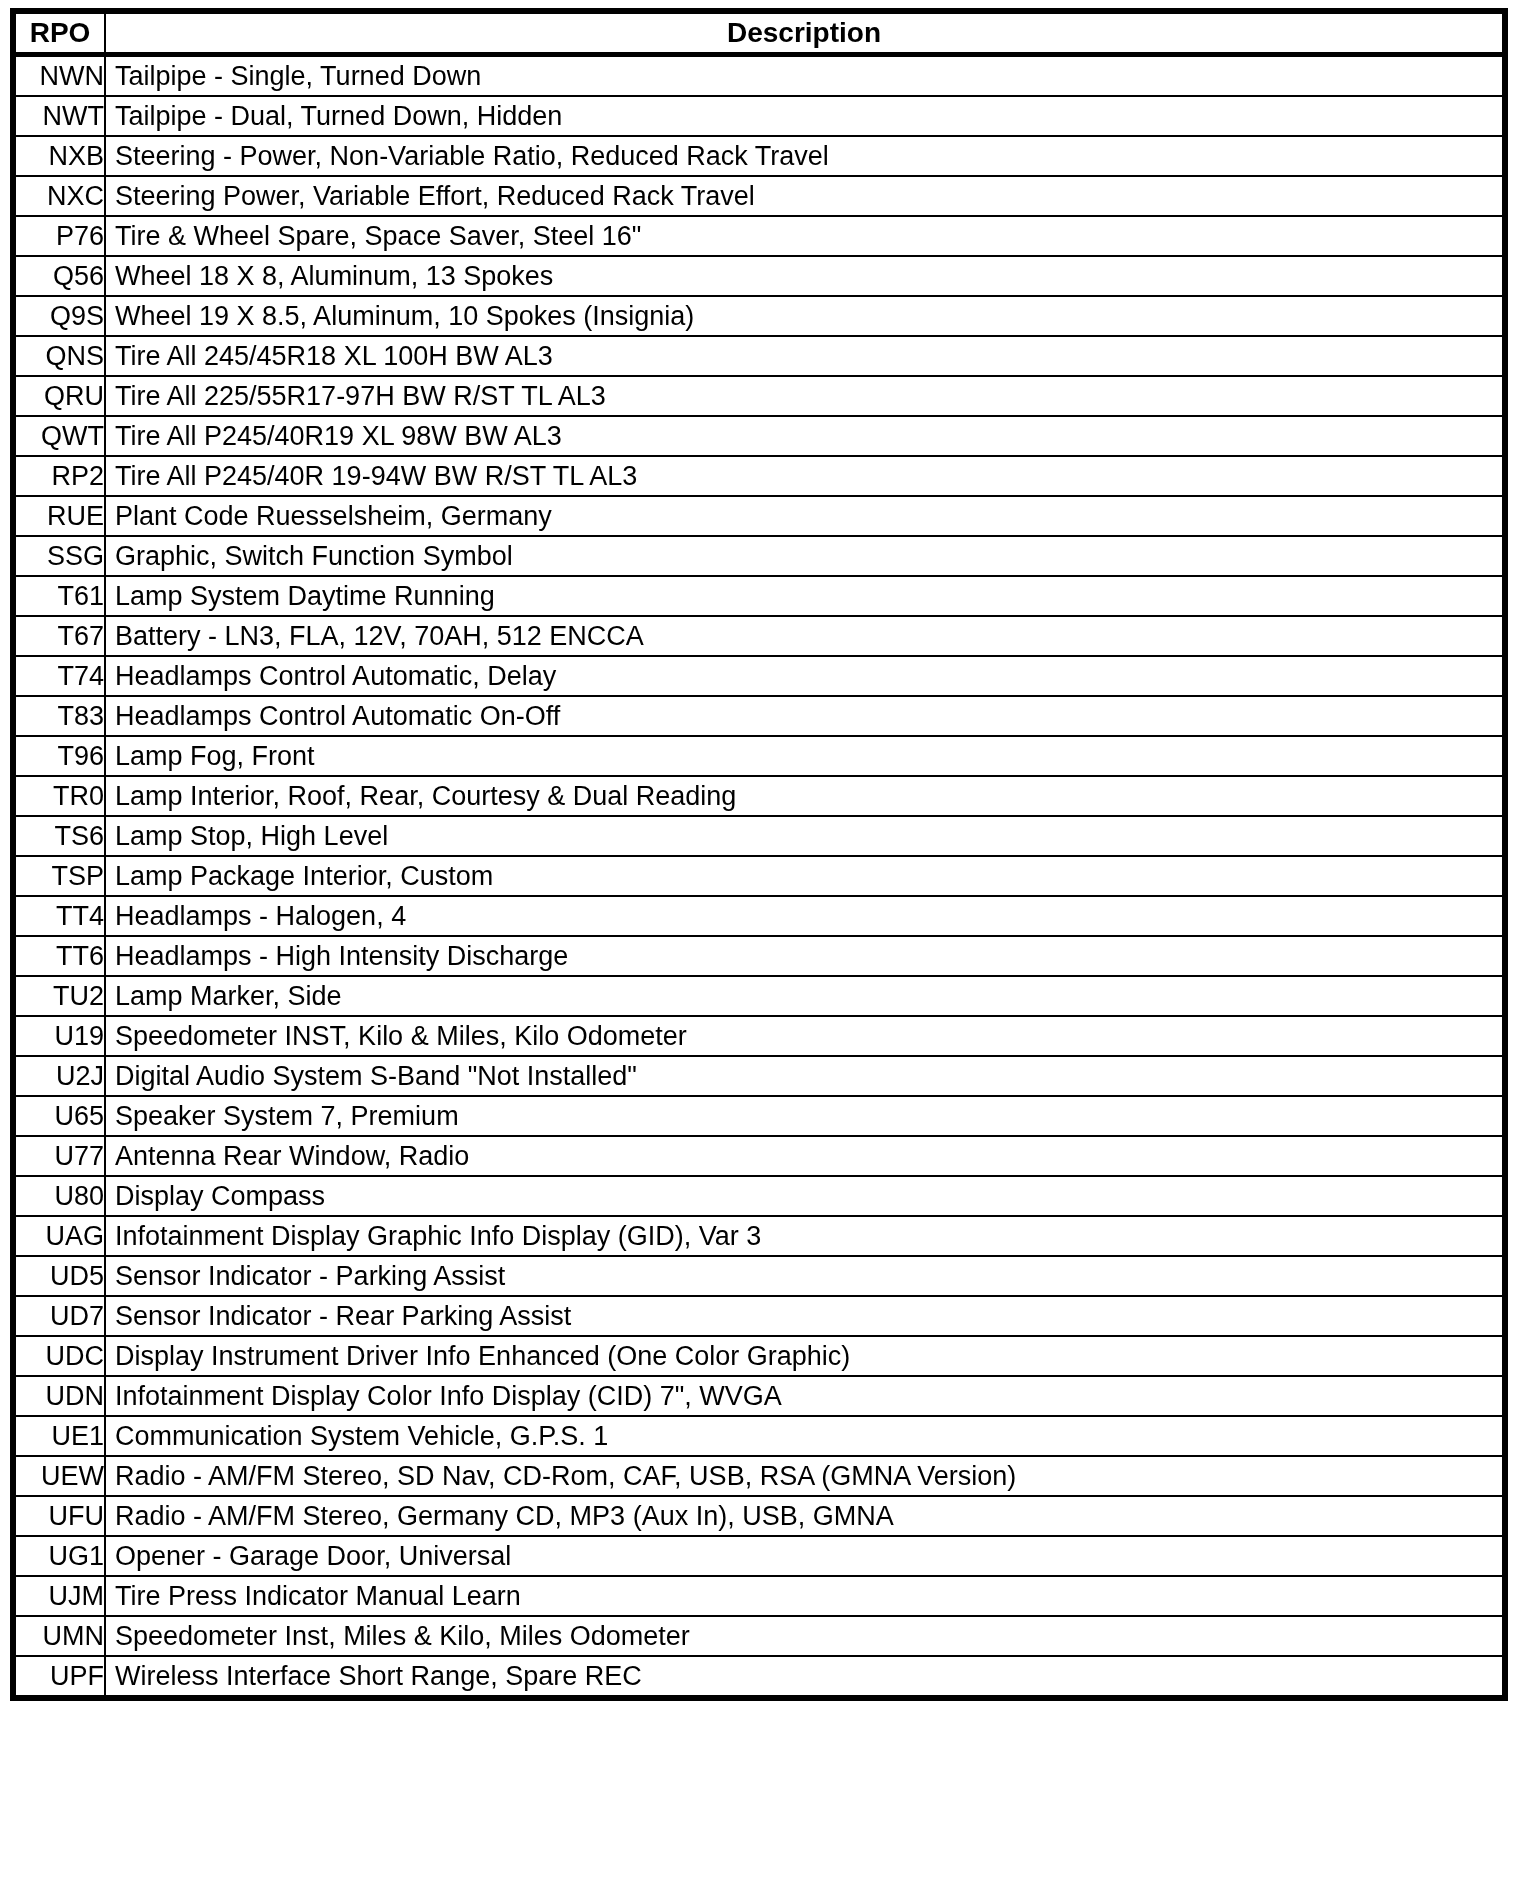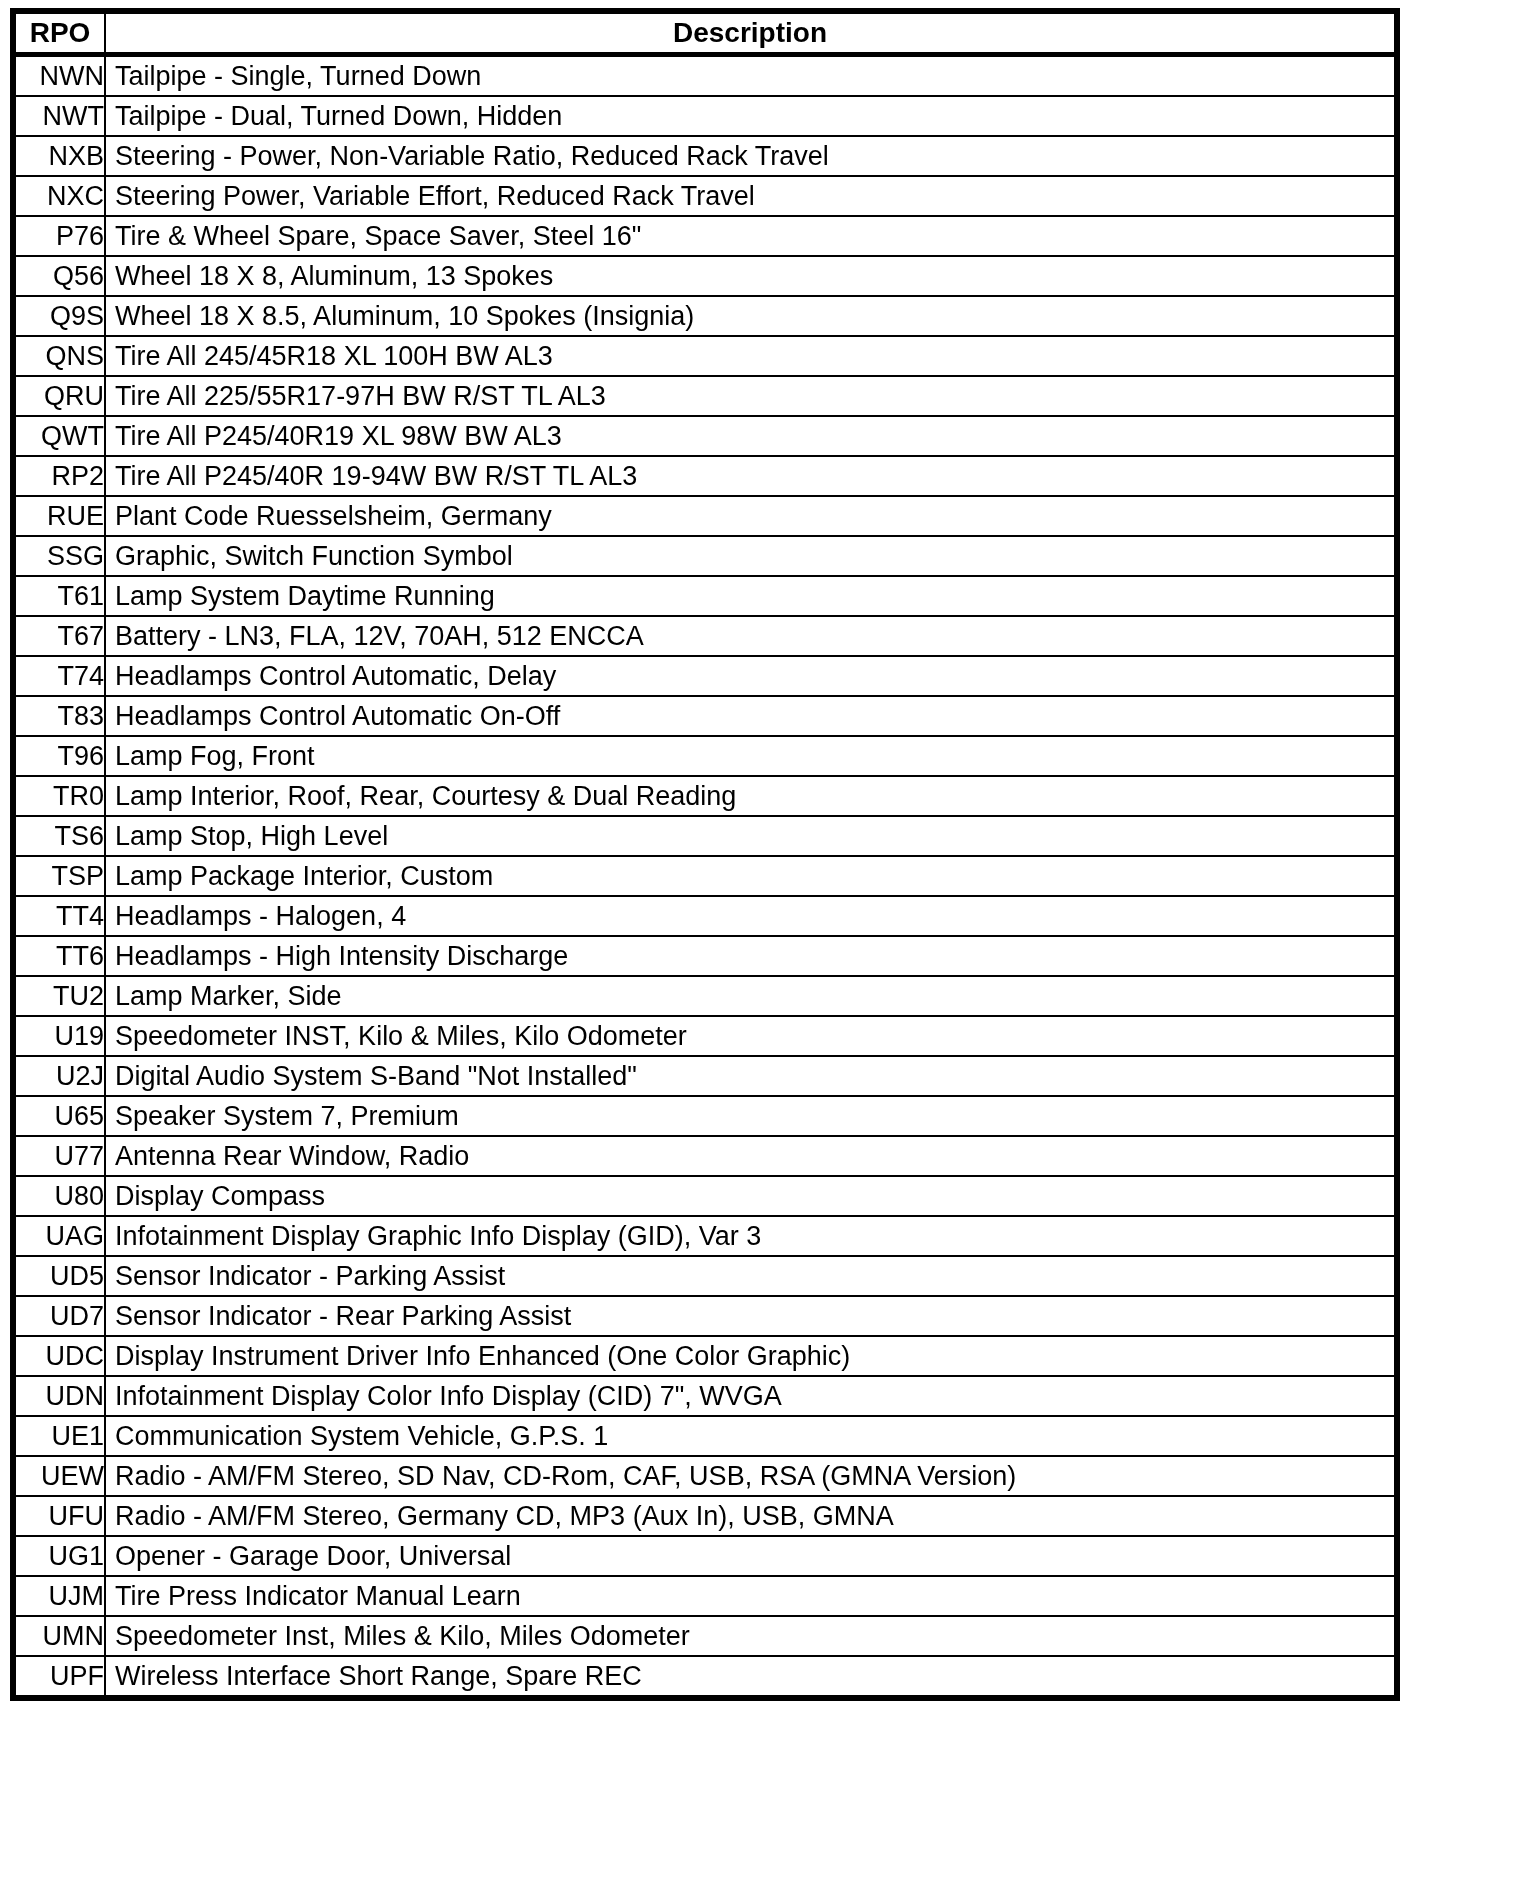"RPO" table.rpo-table { width: 1390px -> 1498px }
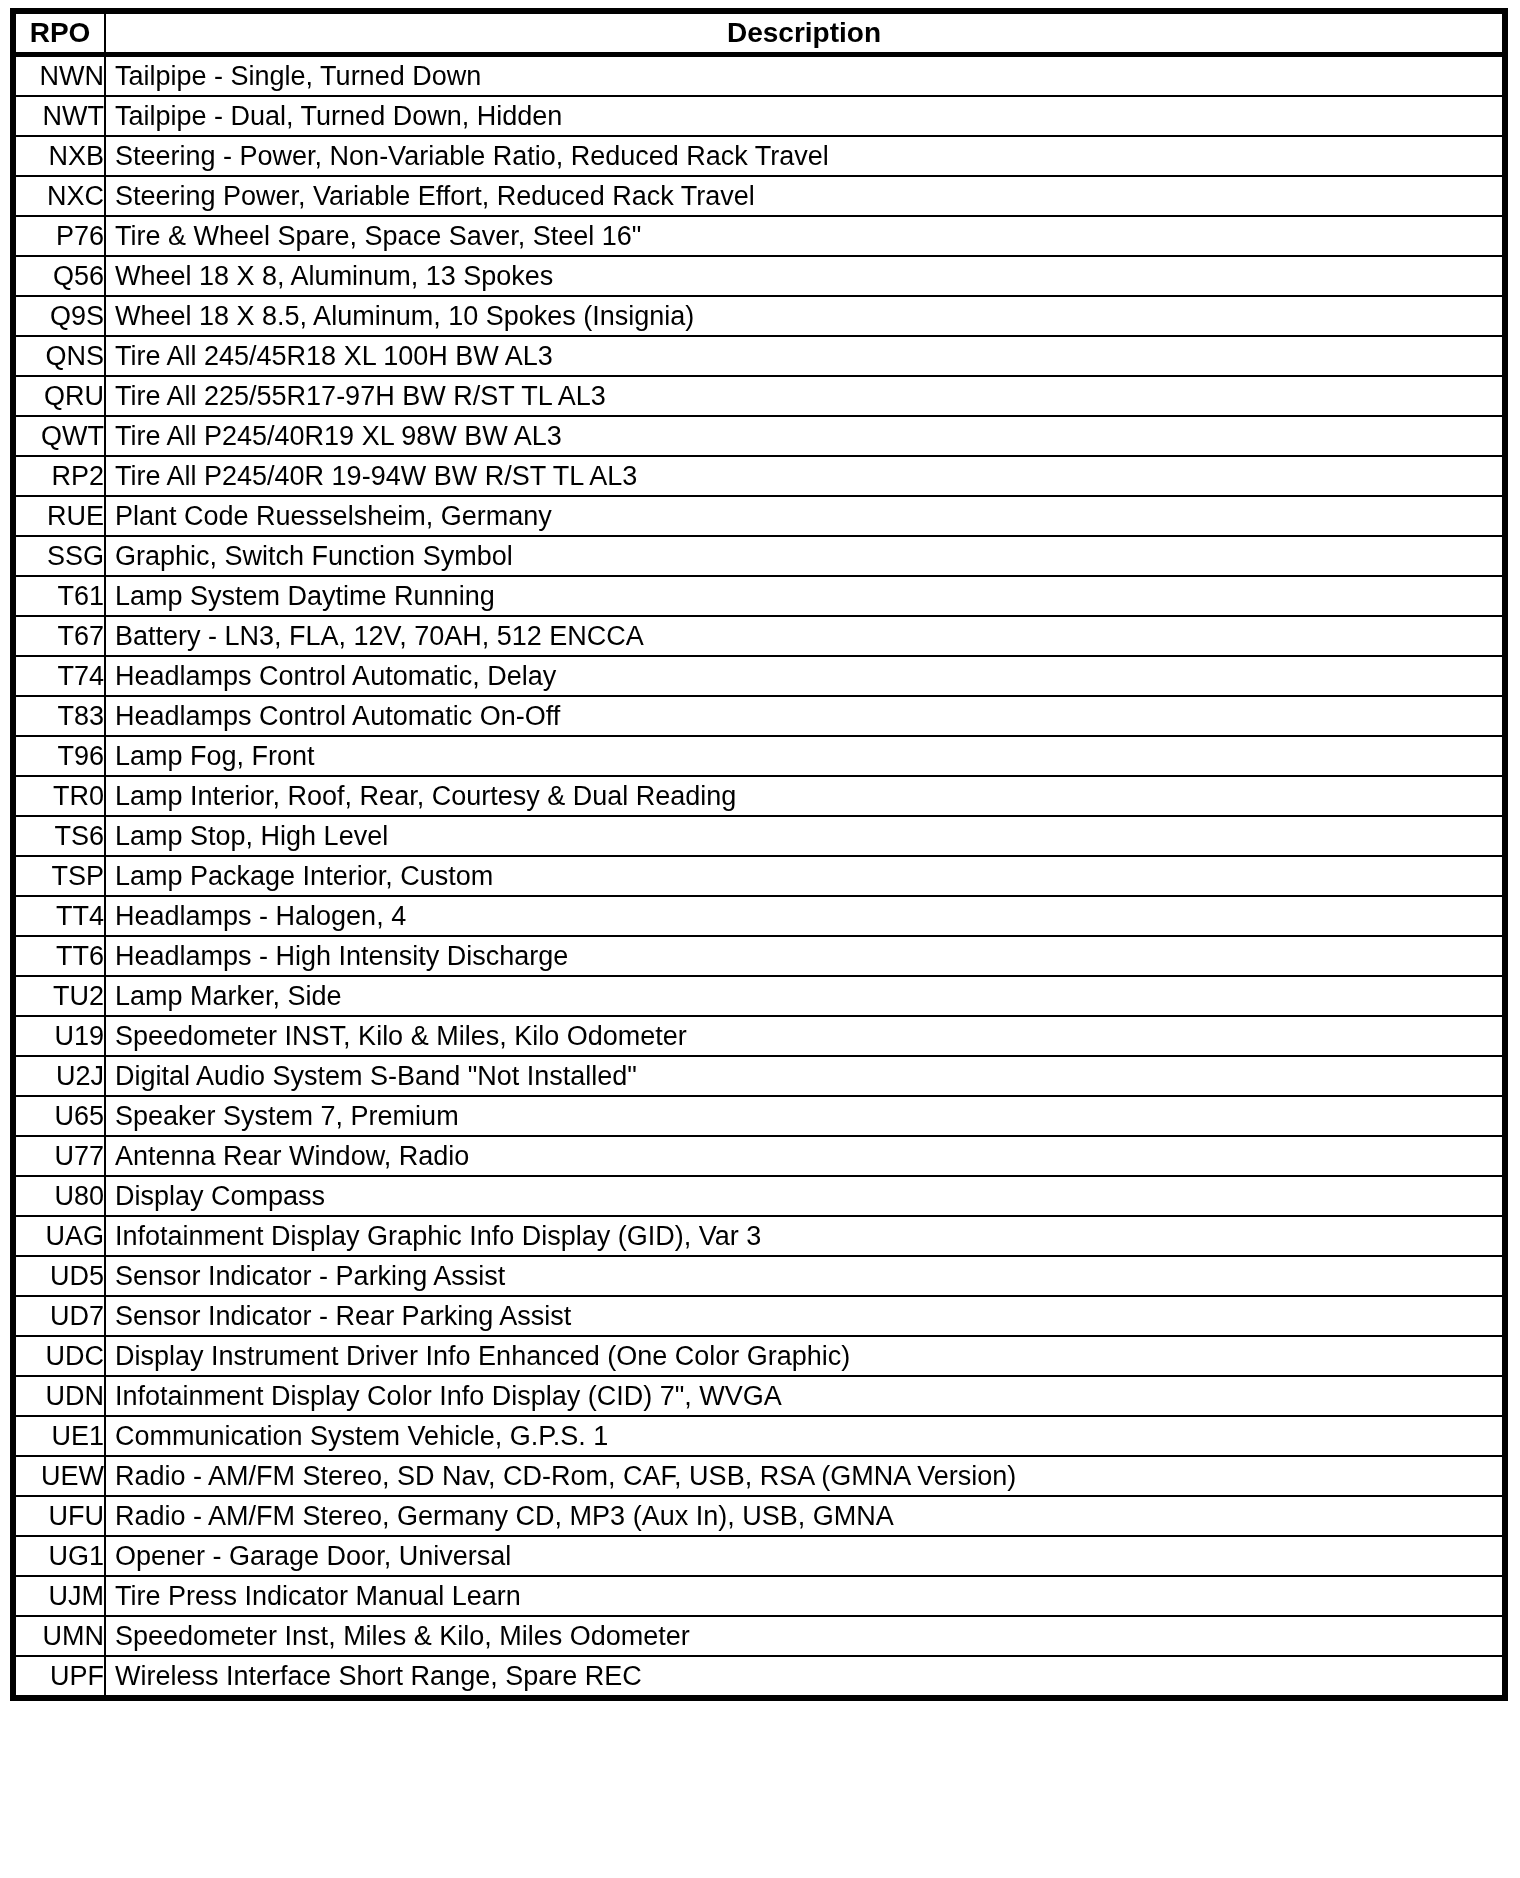"Wheel 18 X 8.5, Aluminum," td.desc { text: 18 -> 19 }
